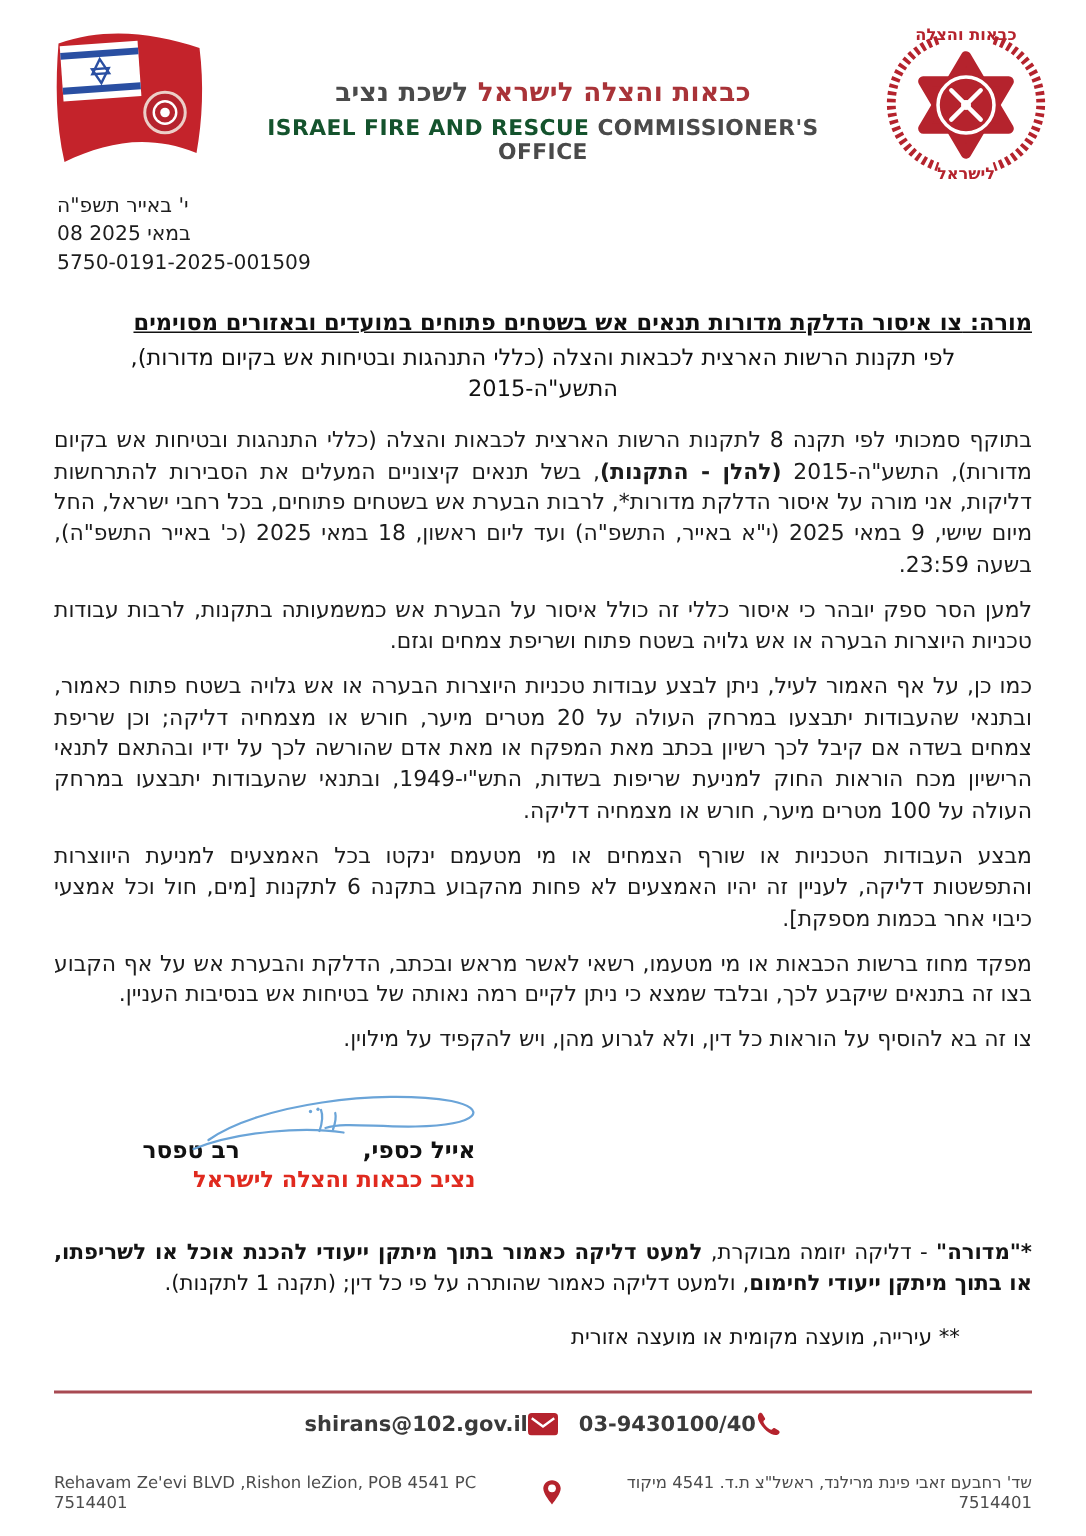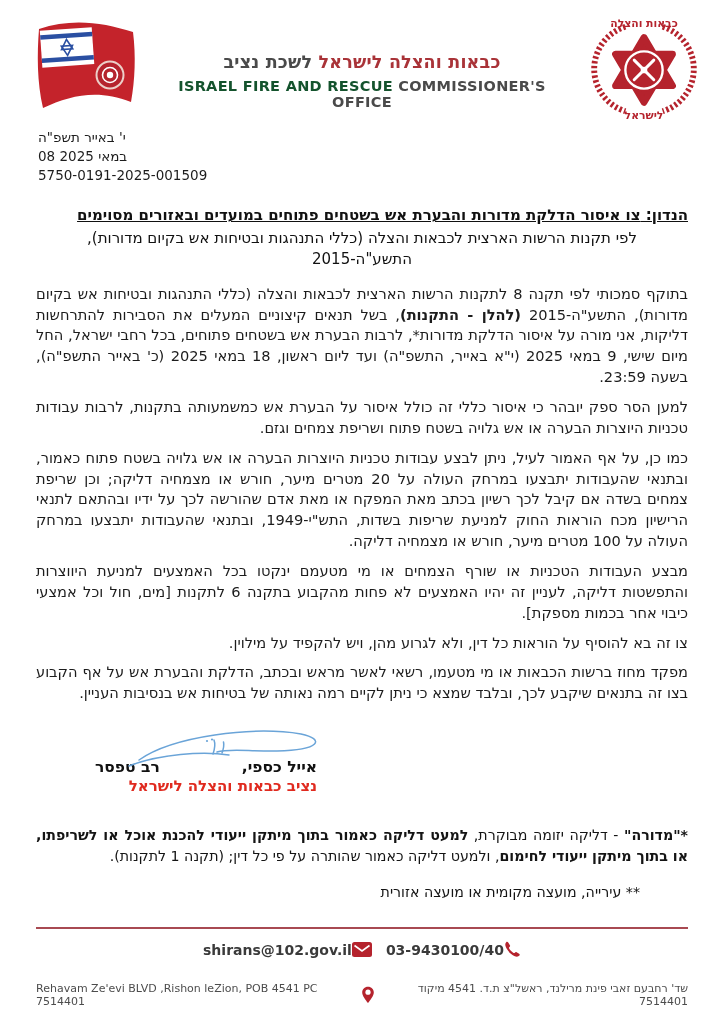"צו איסור הדלקת מדורות והבערת" span { text: והבערת -> תנאים }
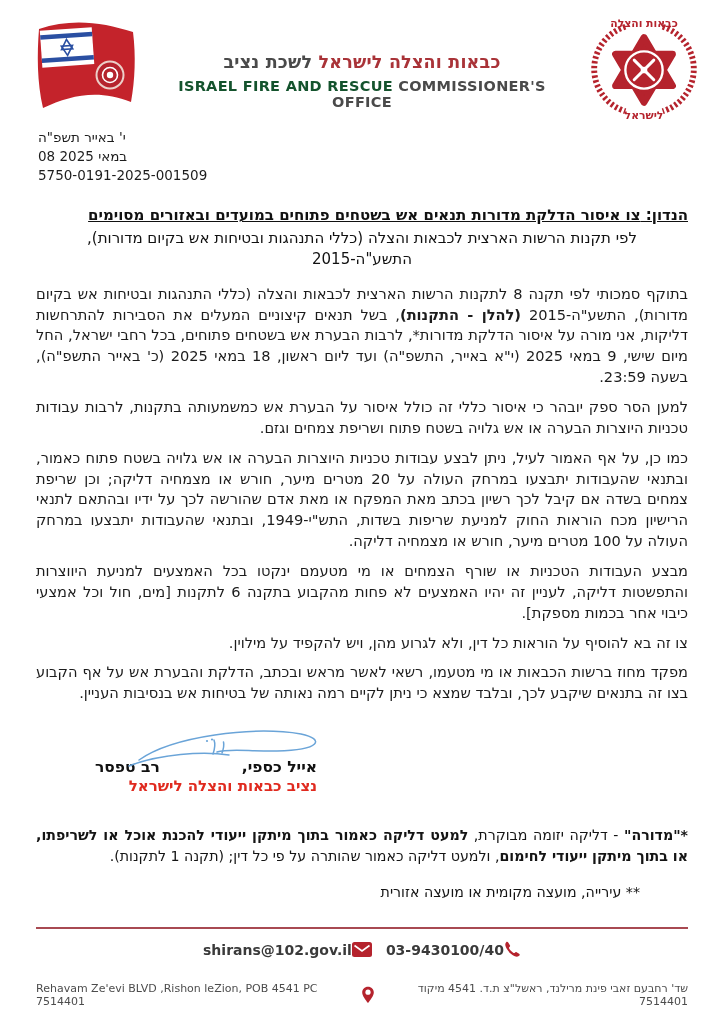"הנדון:" span { text: הנדון -> מורה }
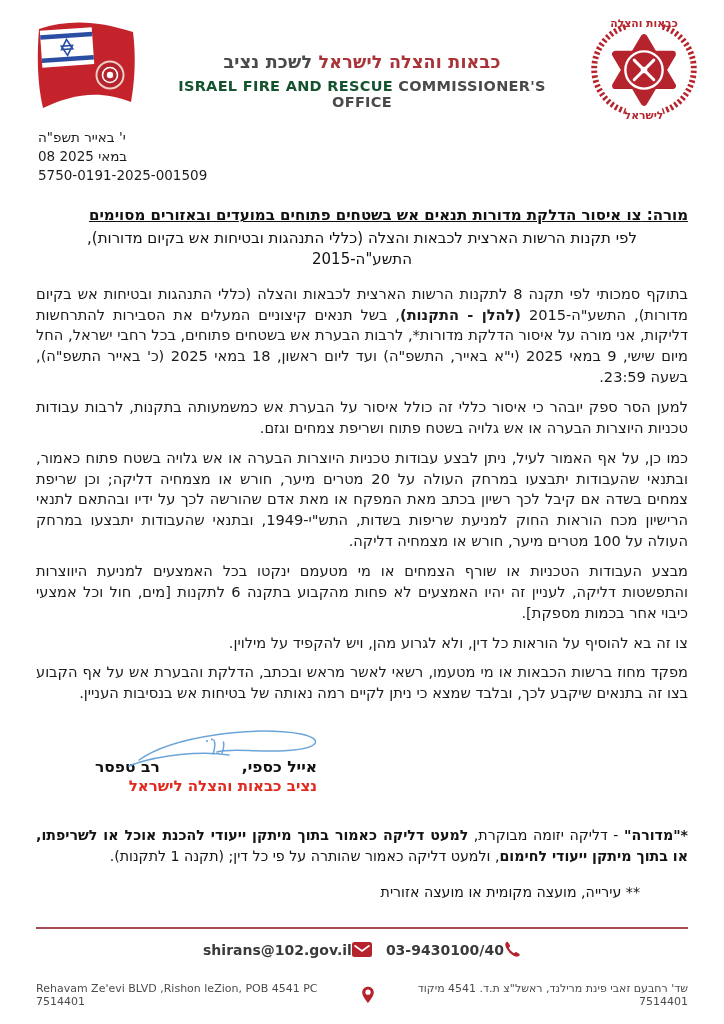"צו זה בא להוסיף על" p { order: before "מפקד מחוז ברשות הכבאות או" -> after "מפקד מחוז ברשות הכבאות או" }
